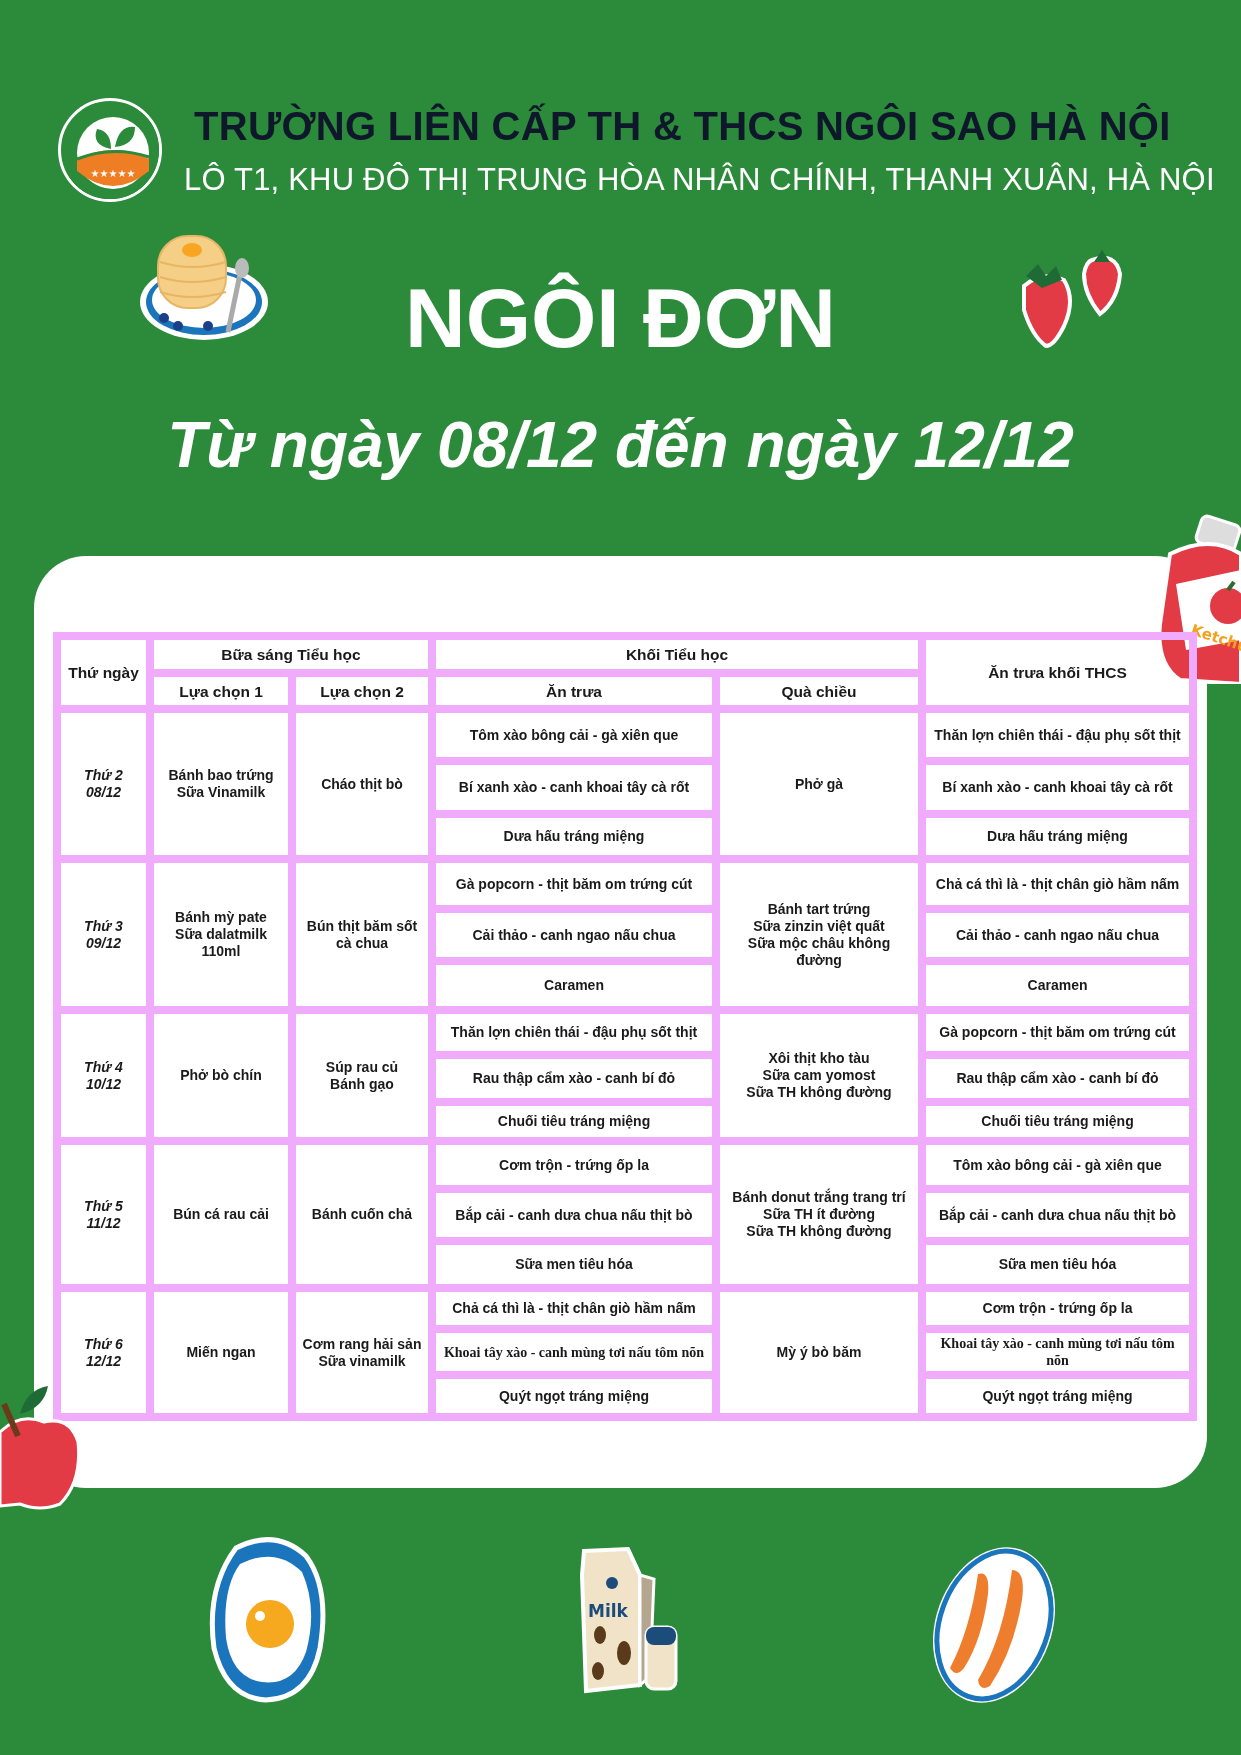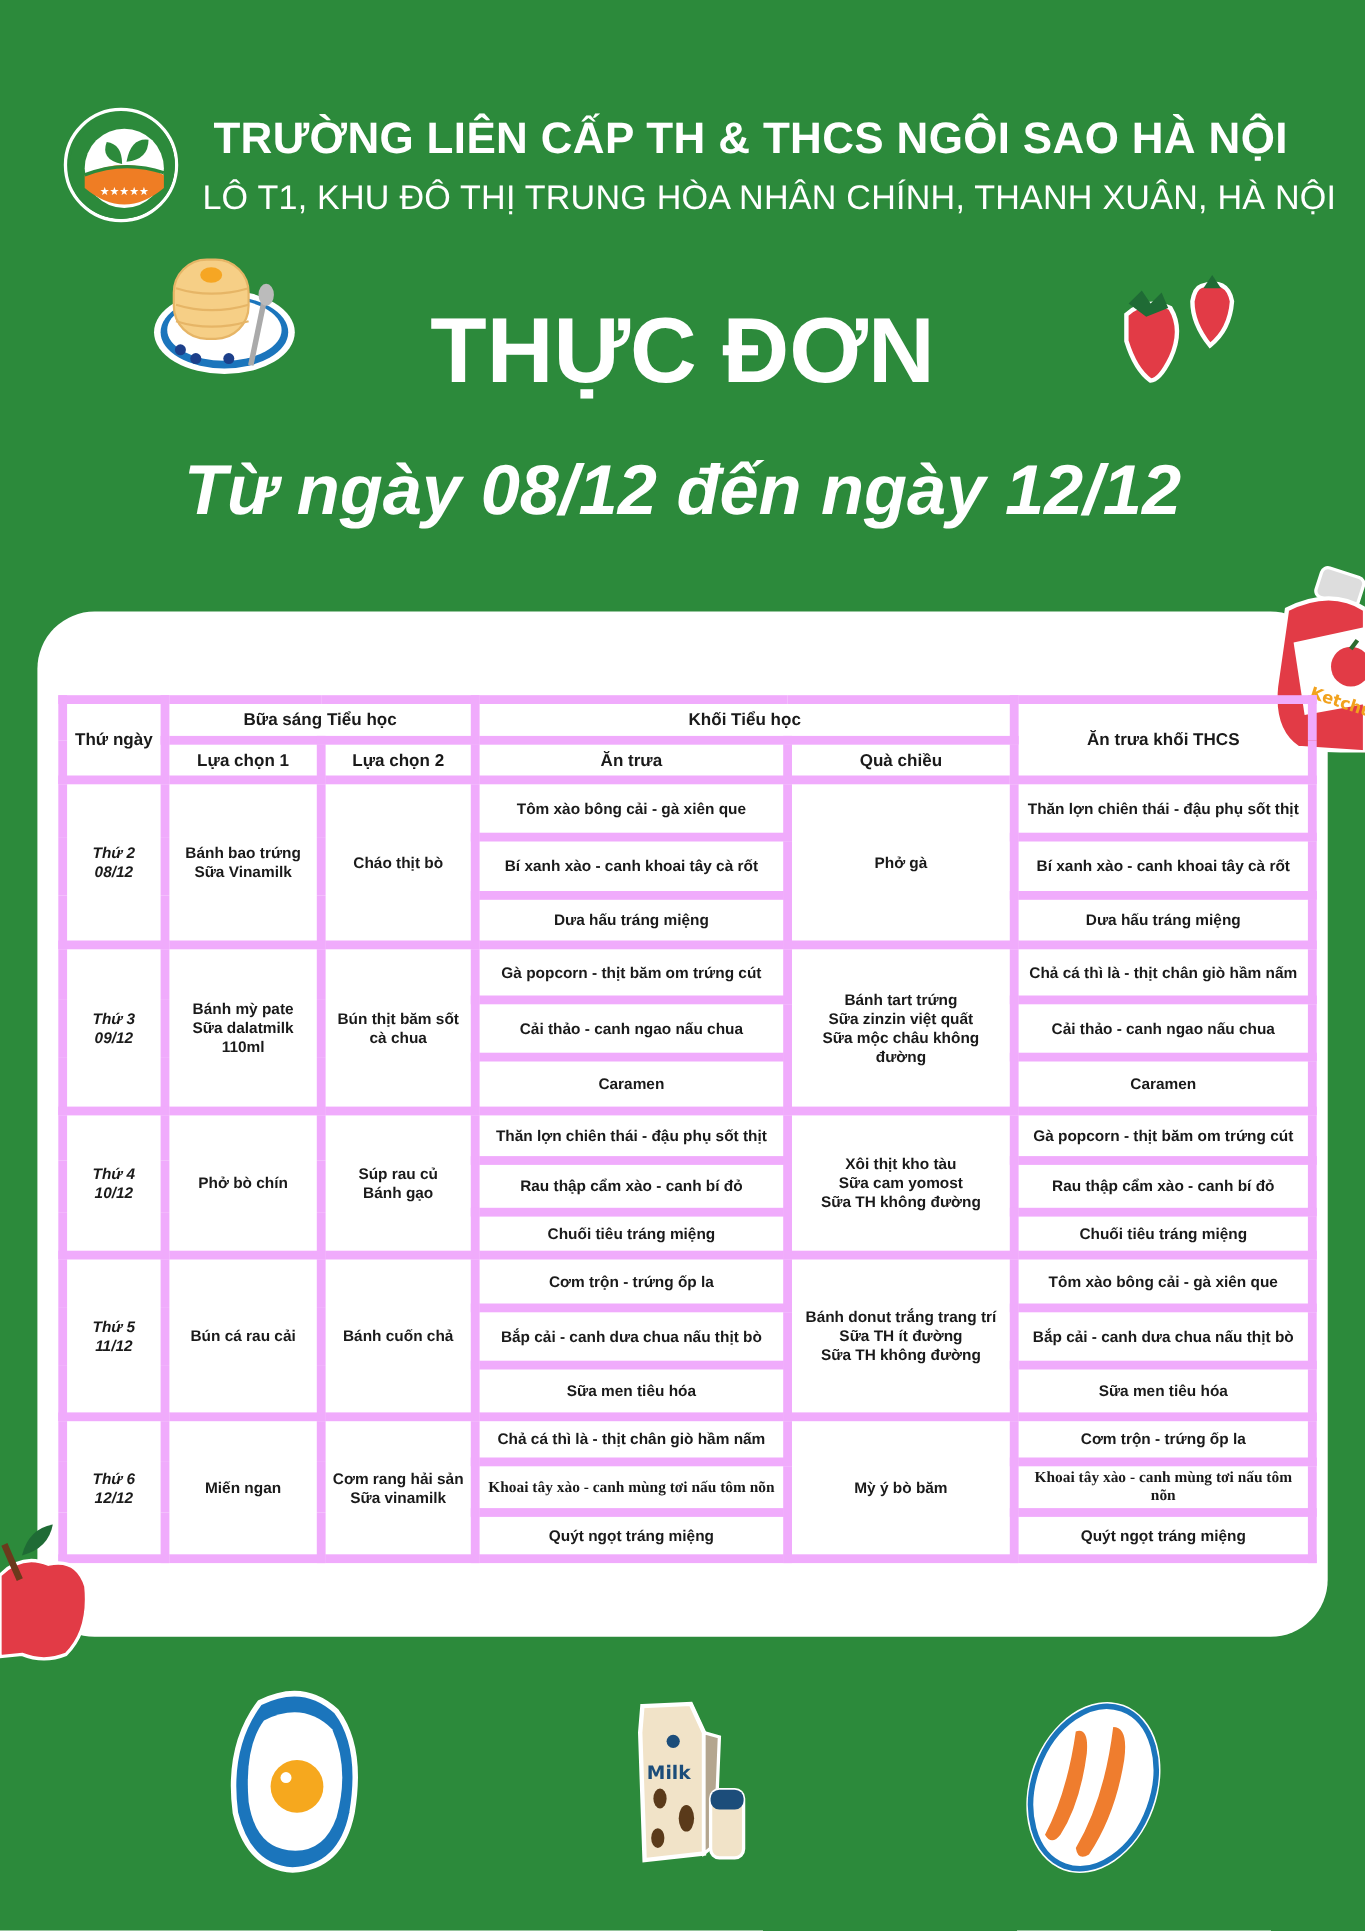"TRƯỜNG LIÊN CẤP TH &" .school-name { color: #ffffff -> #0f172a }
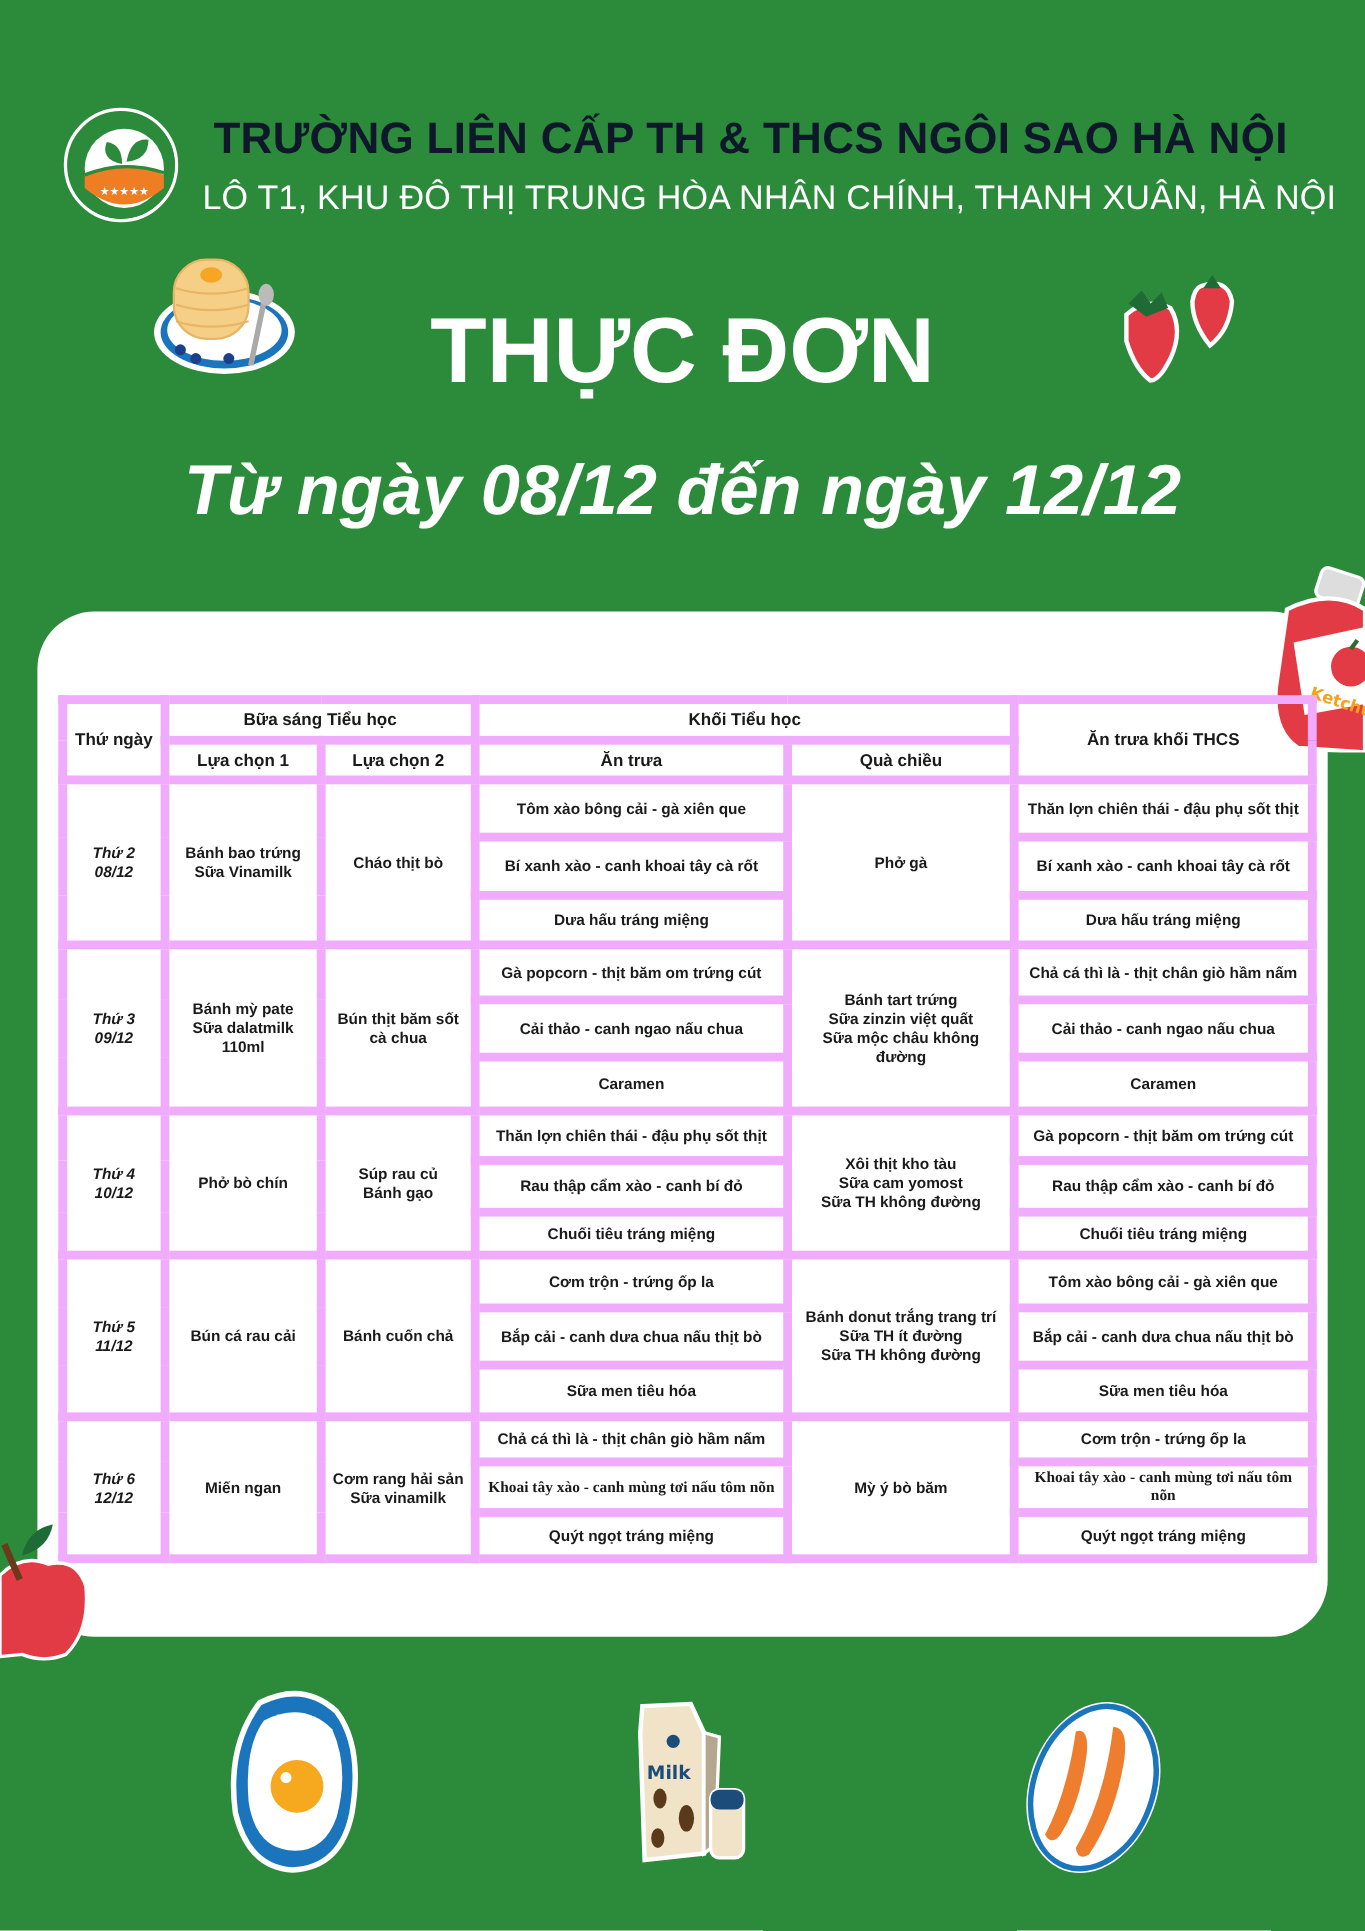"THỰC ĐƠN" div.abs { text: THỰC -> NGÔI }
